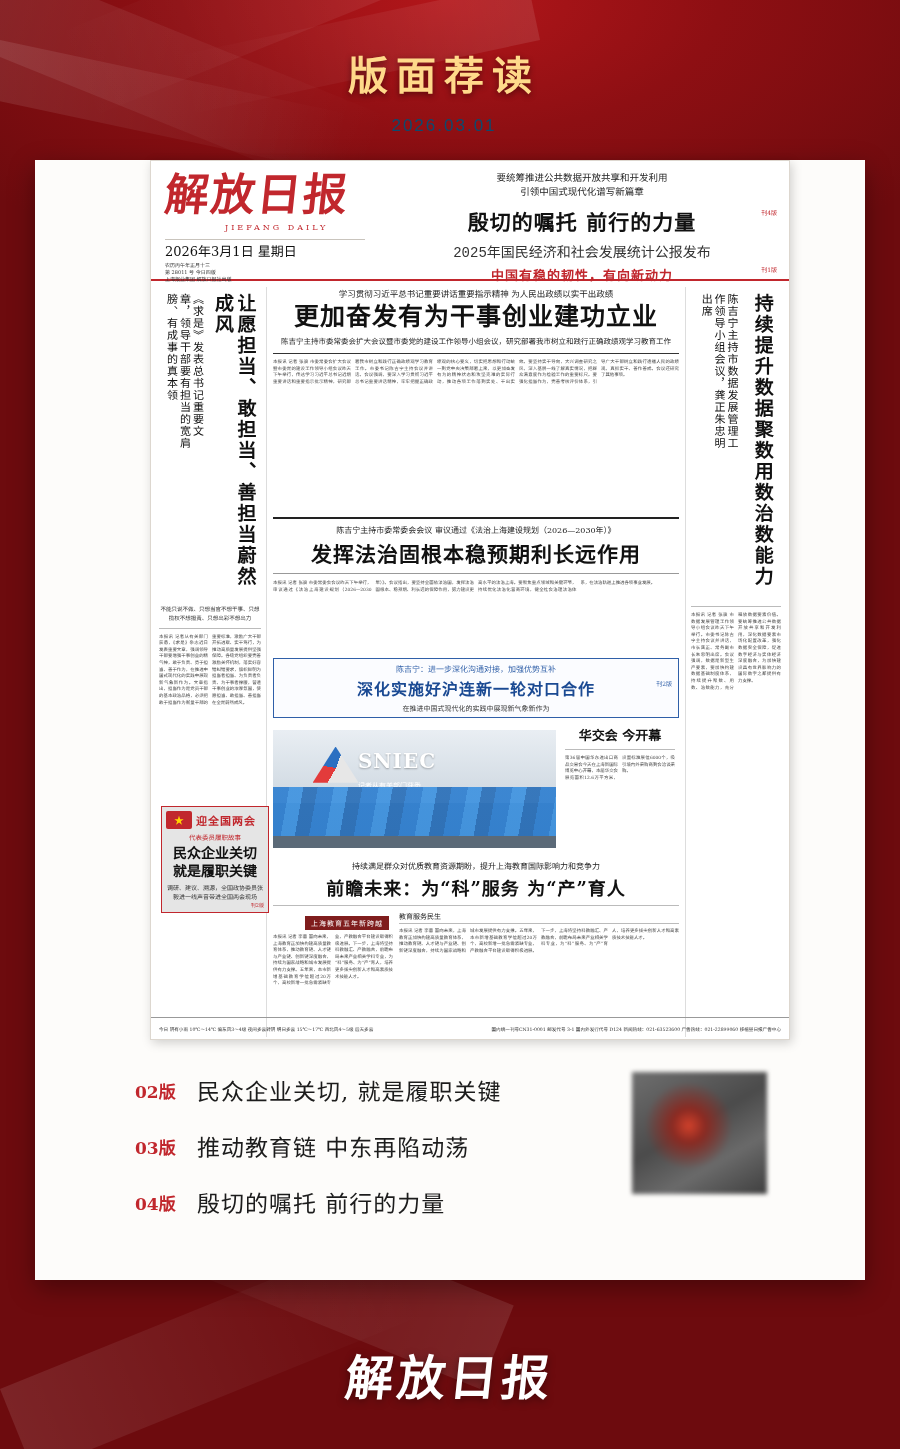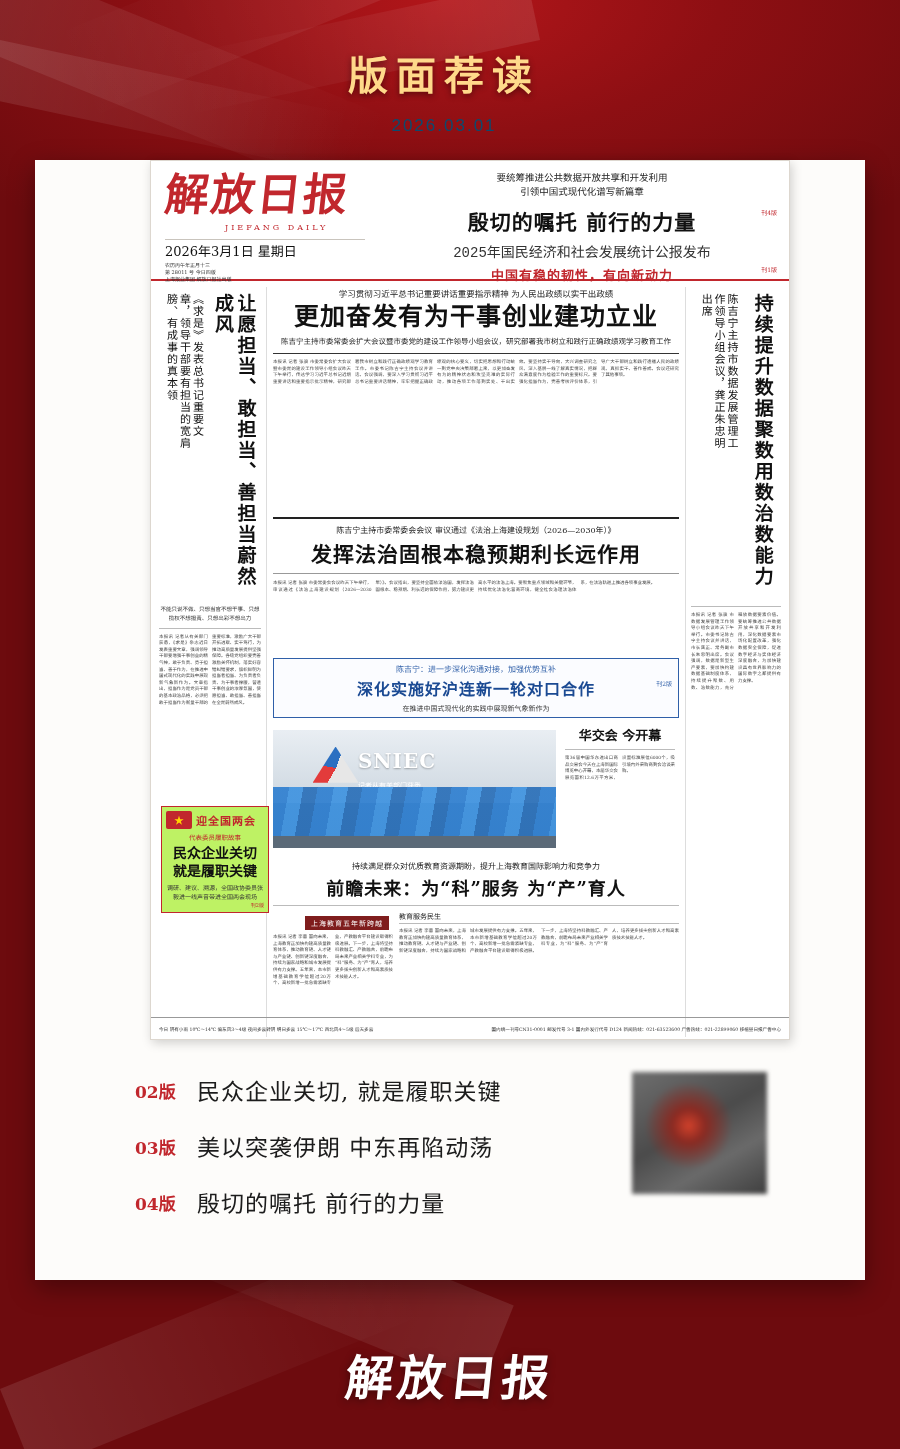"迎全国两会" div.nts { background: #bef264 -> #e5e5e5 }
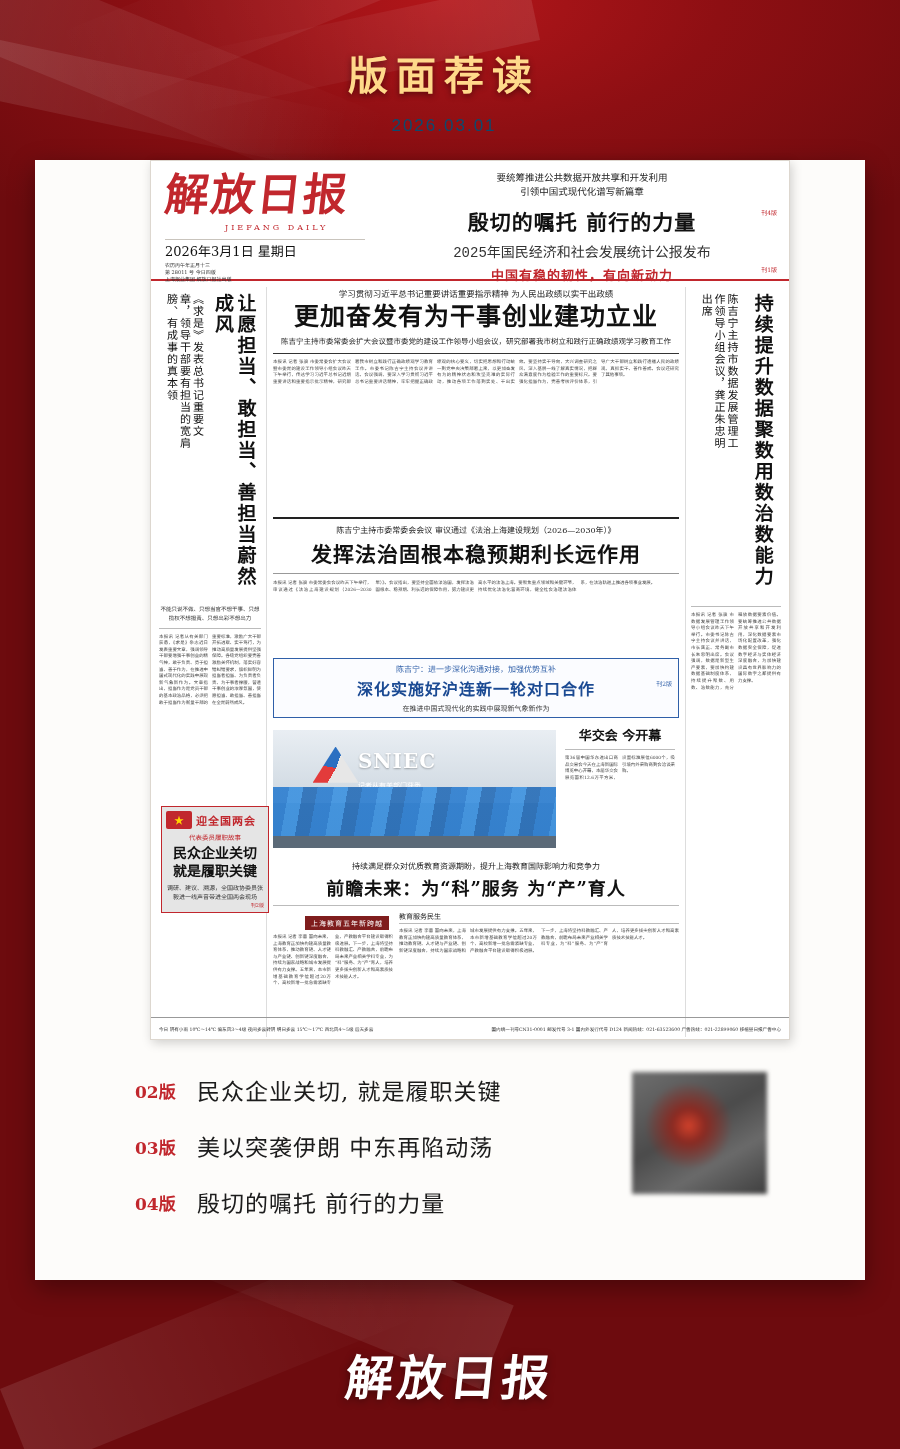"美以突袭伊朗 中东再陷动荡" div.row-text { text: 美以突袭伊朗 -> 推动教育链 }
